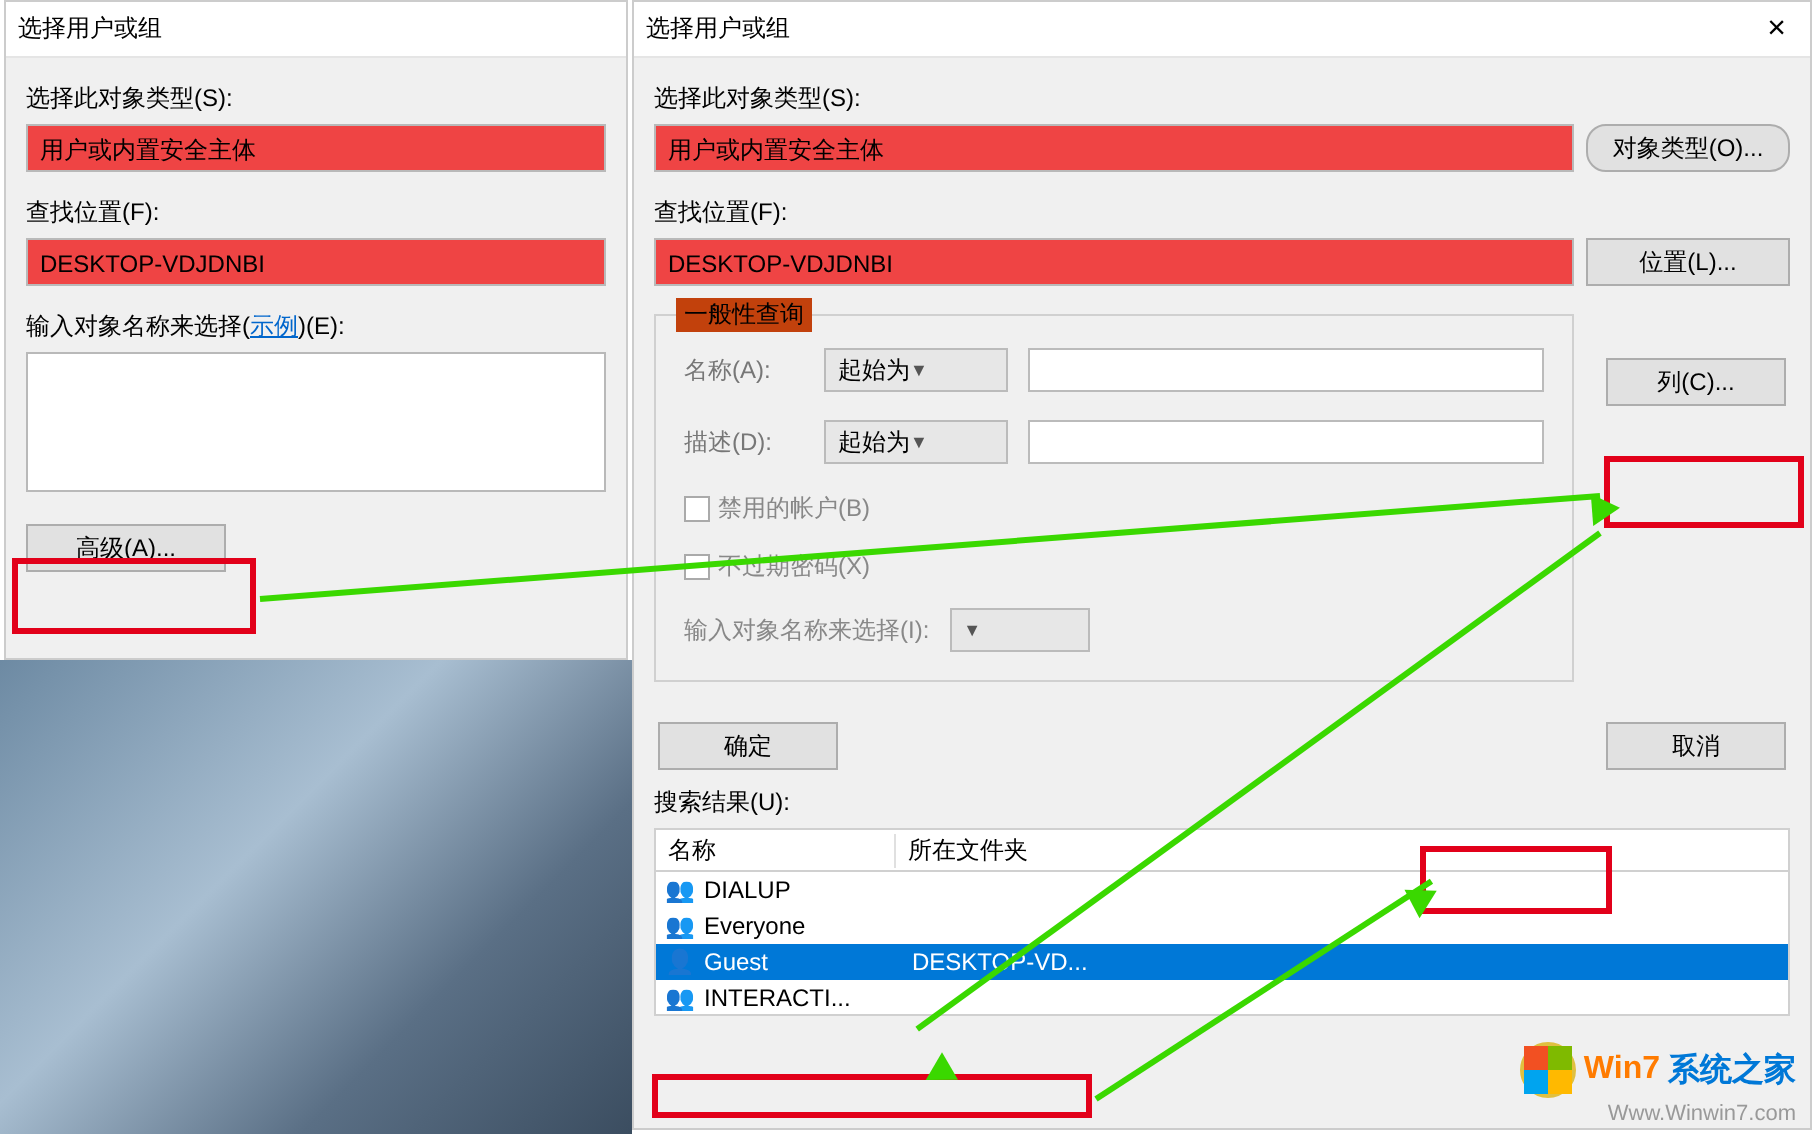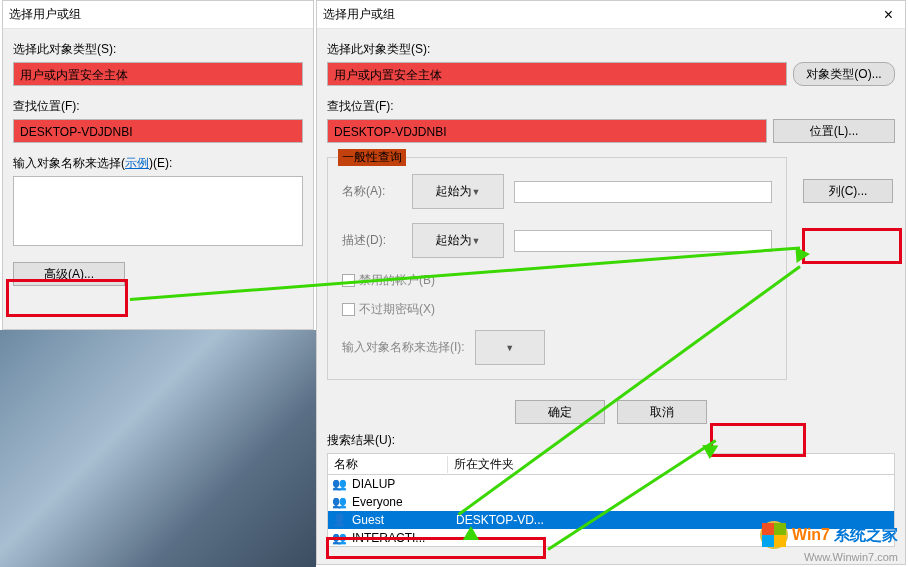"位置(L)..." div.btn { width: 122px -> 102px }
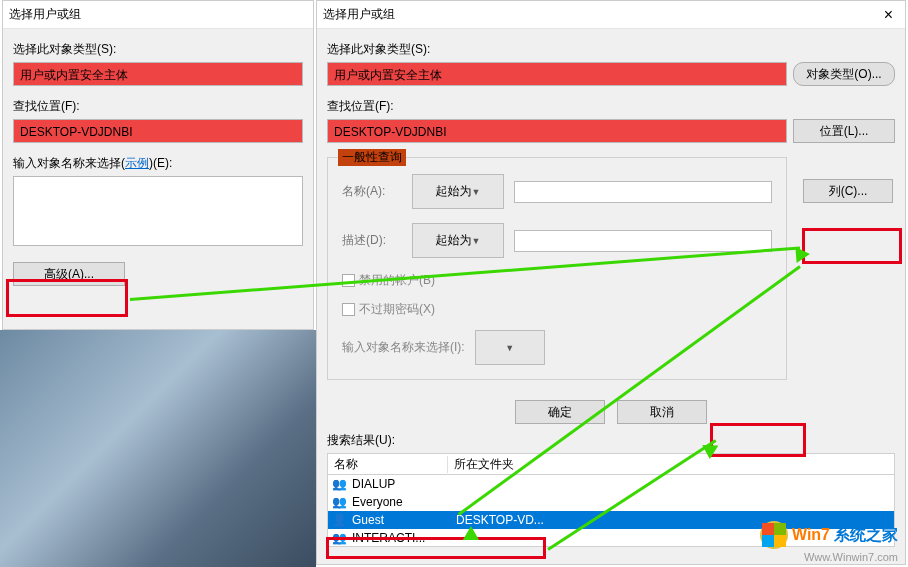"起始为" .dropdown { height: 35px -> 22px; justify-content: center -> flex-start }
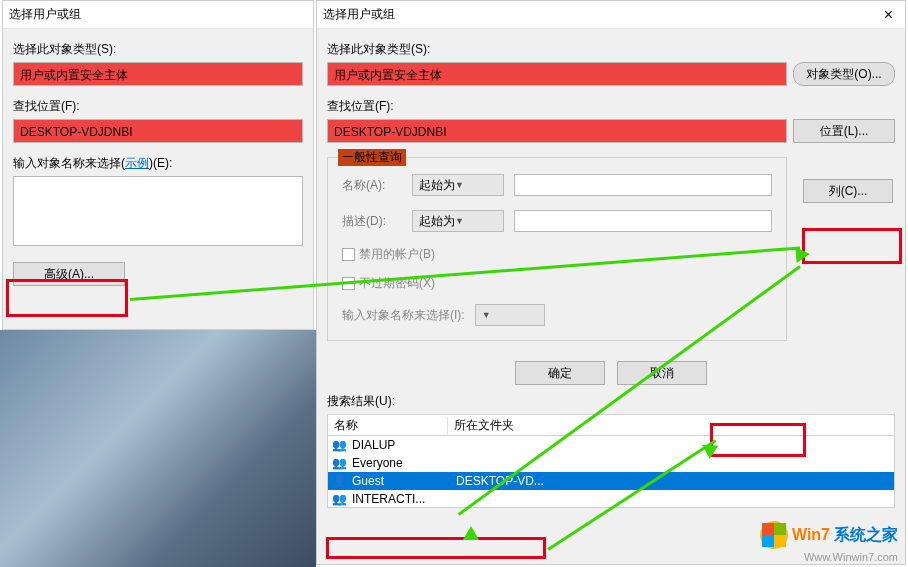"高级(A)..." div.btn { width: 112px -> 100px }
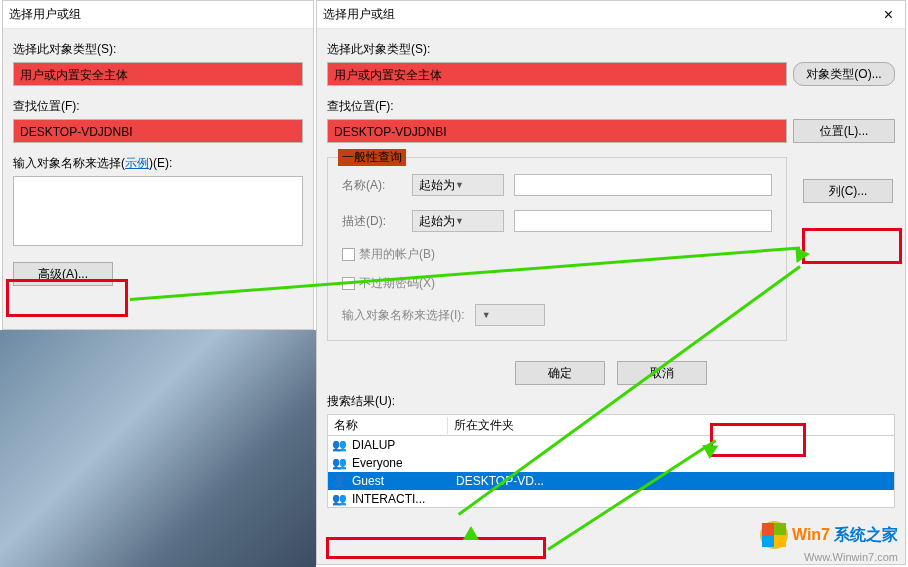"确定" div { justify-content: center -> space-between }
